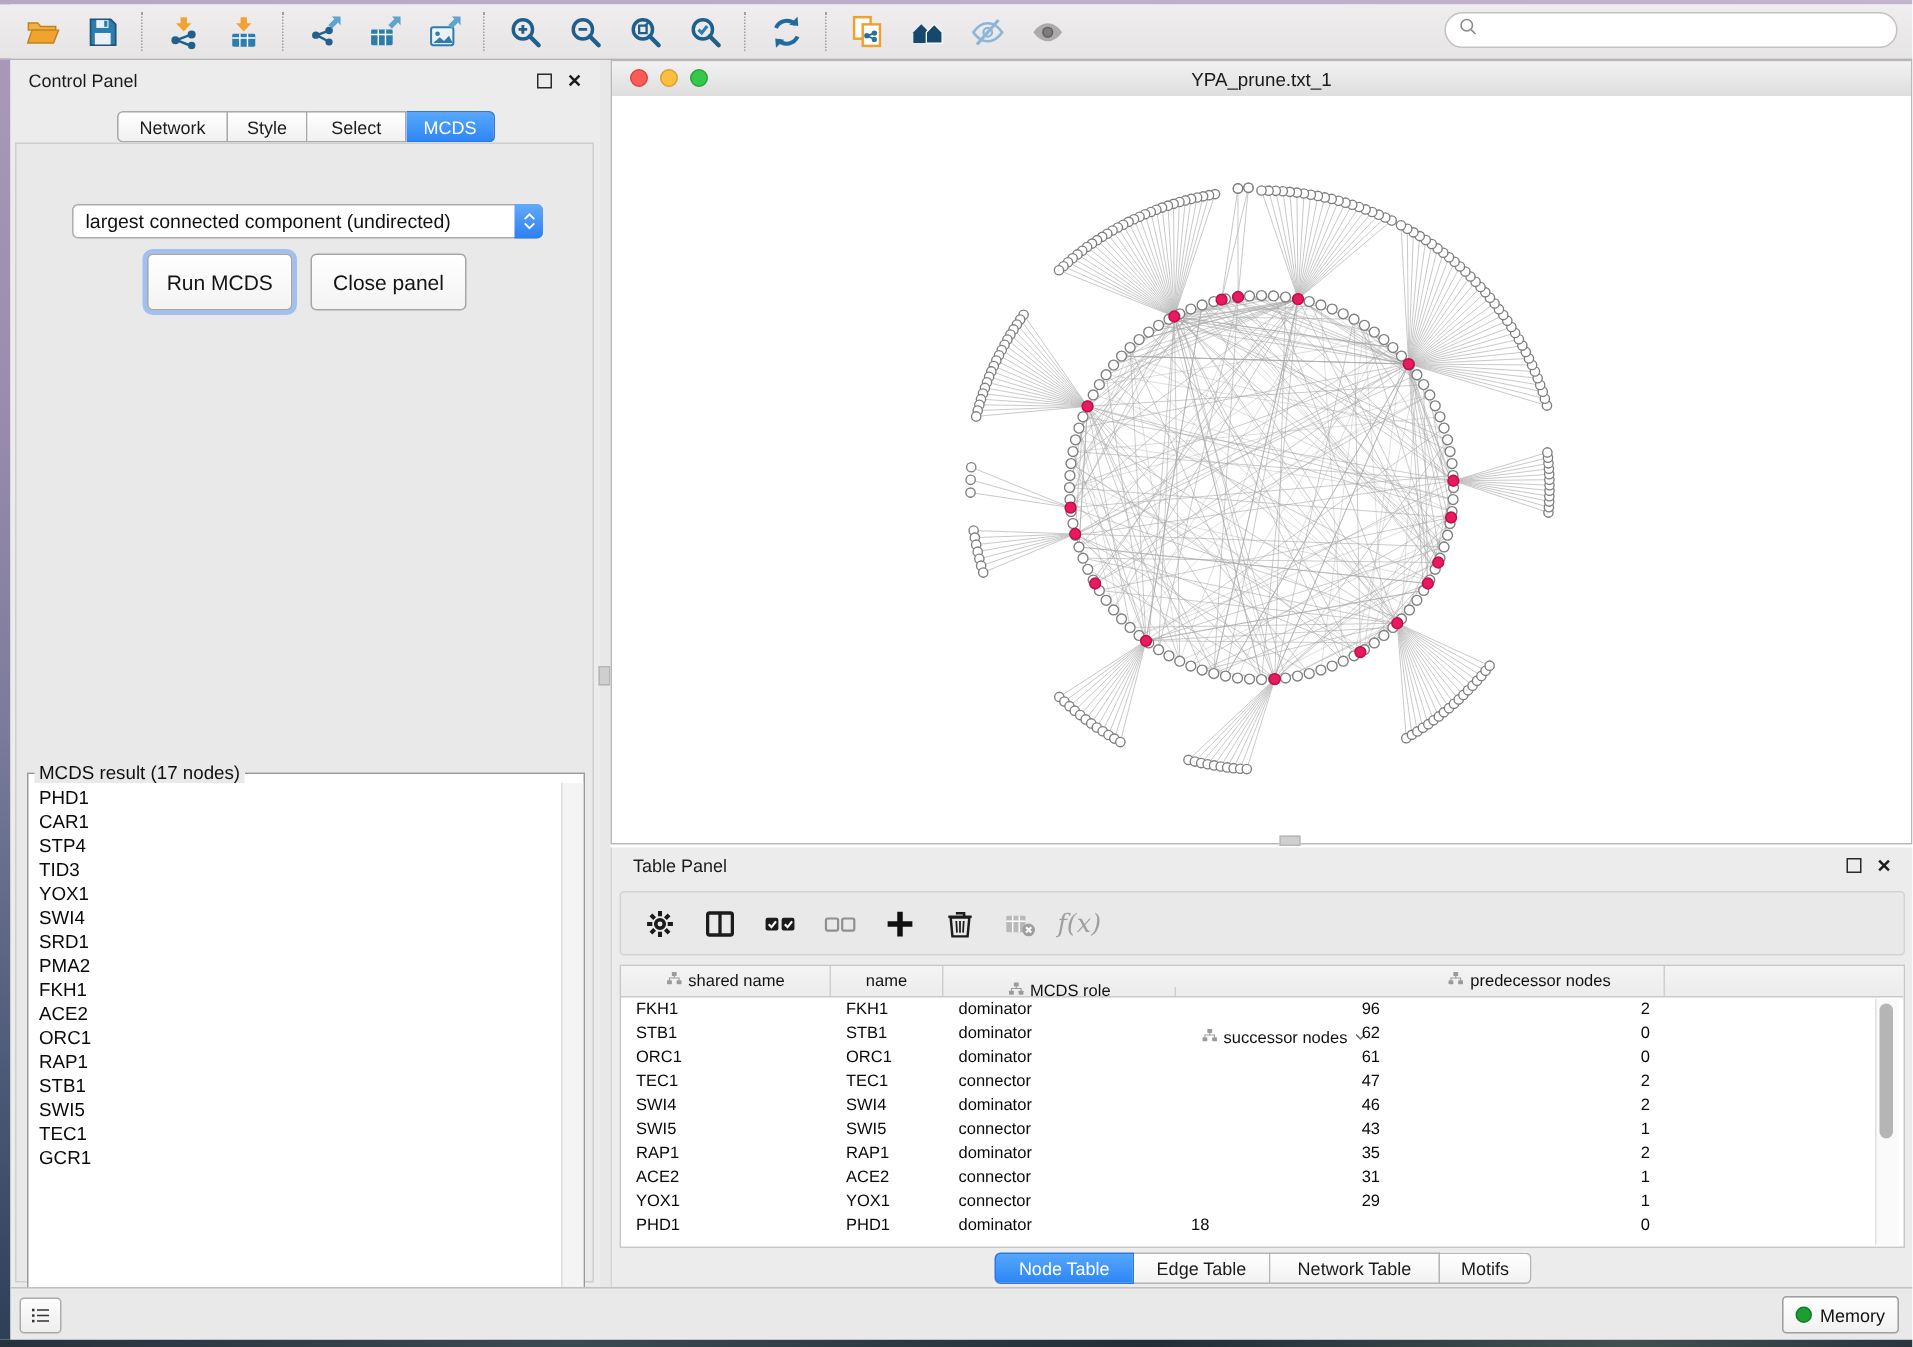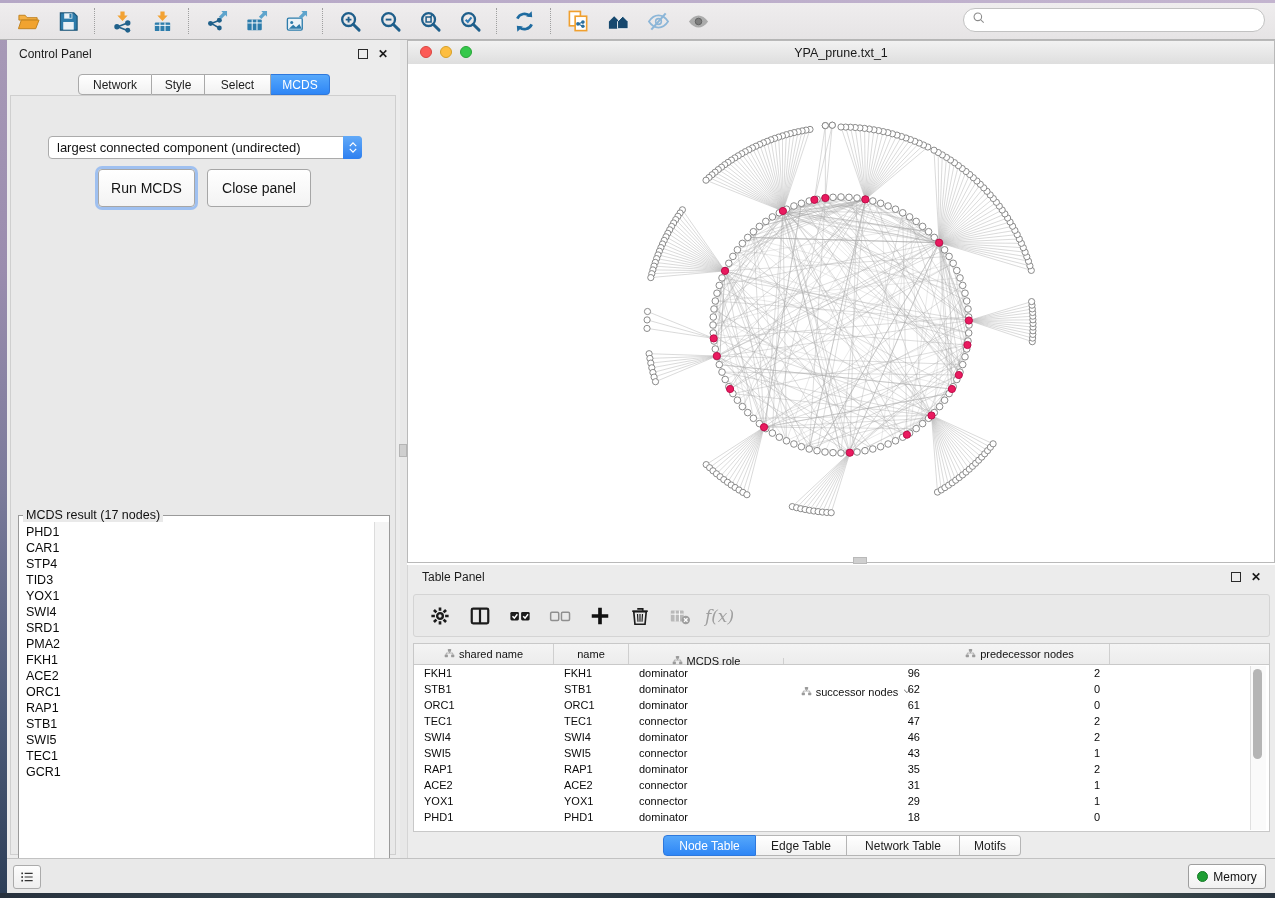"18" div.nt-cell { text-align: right -> none }
